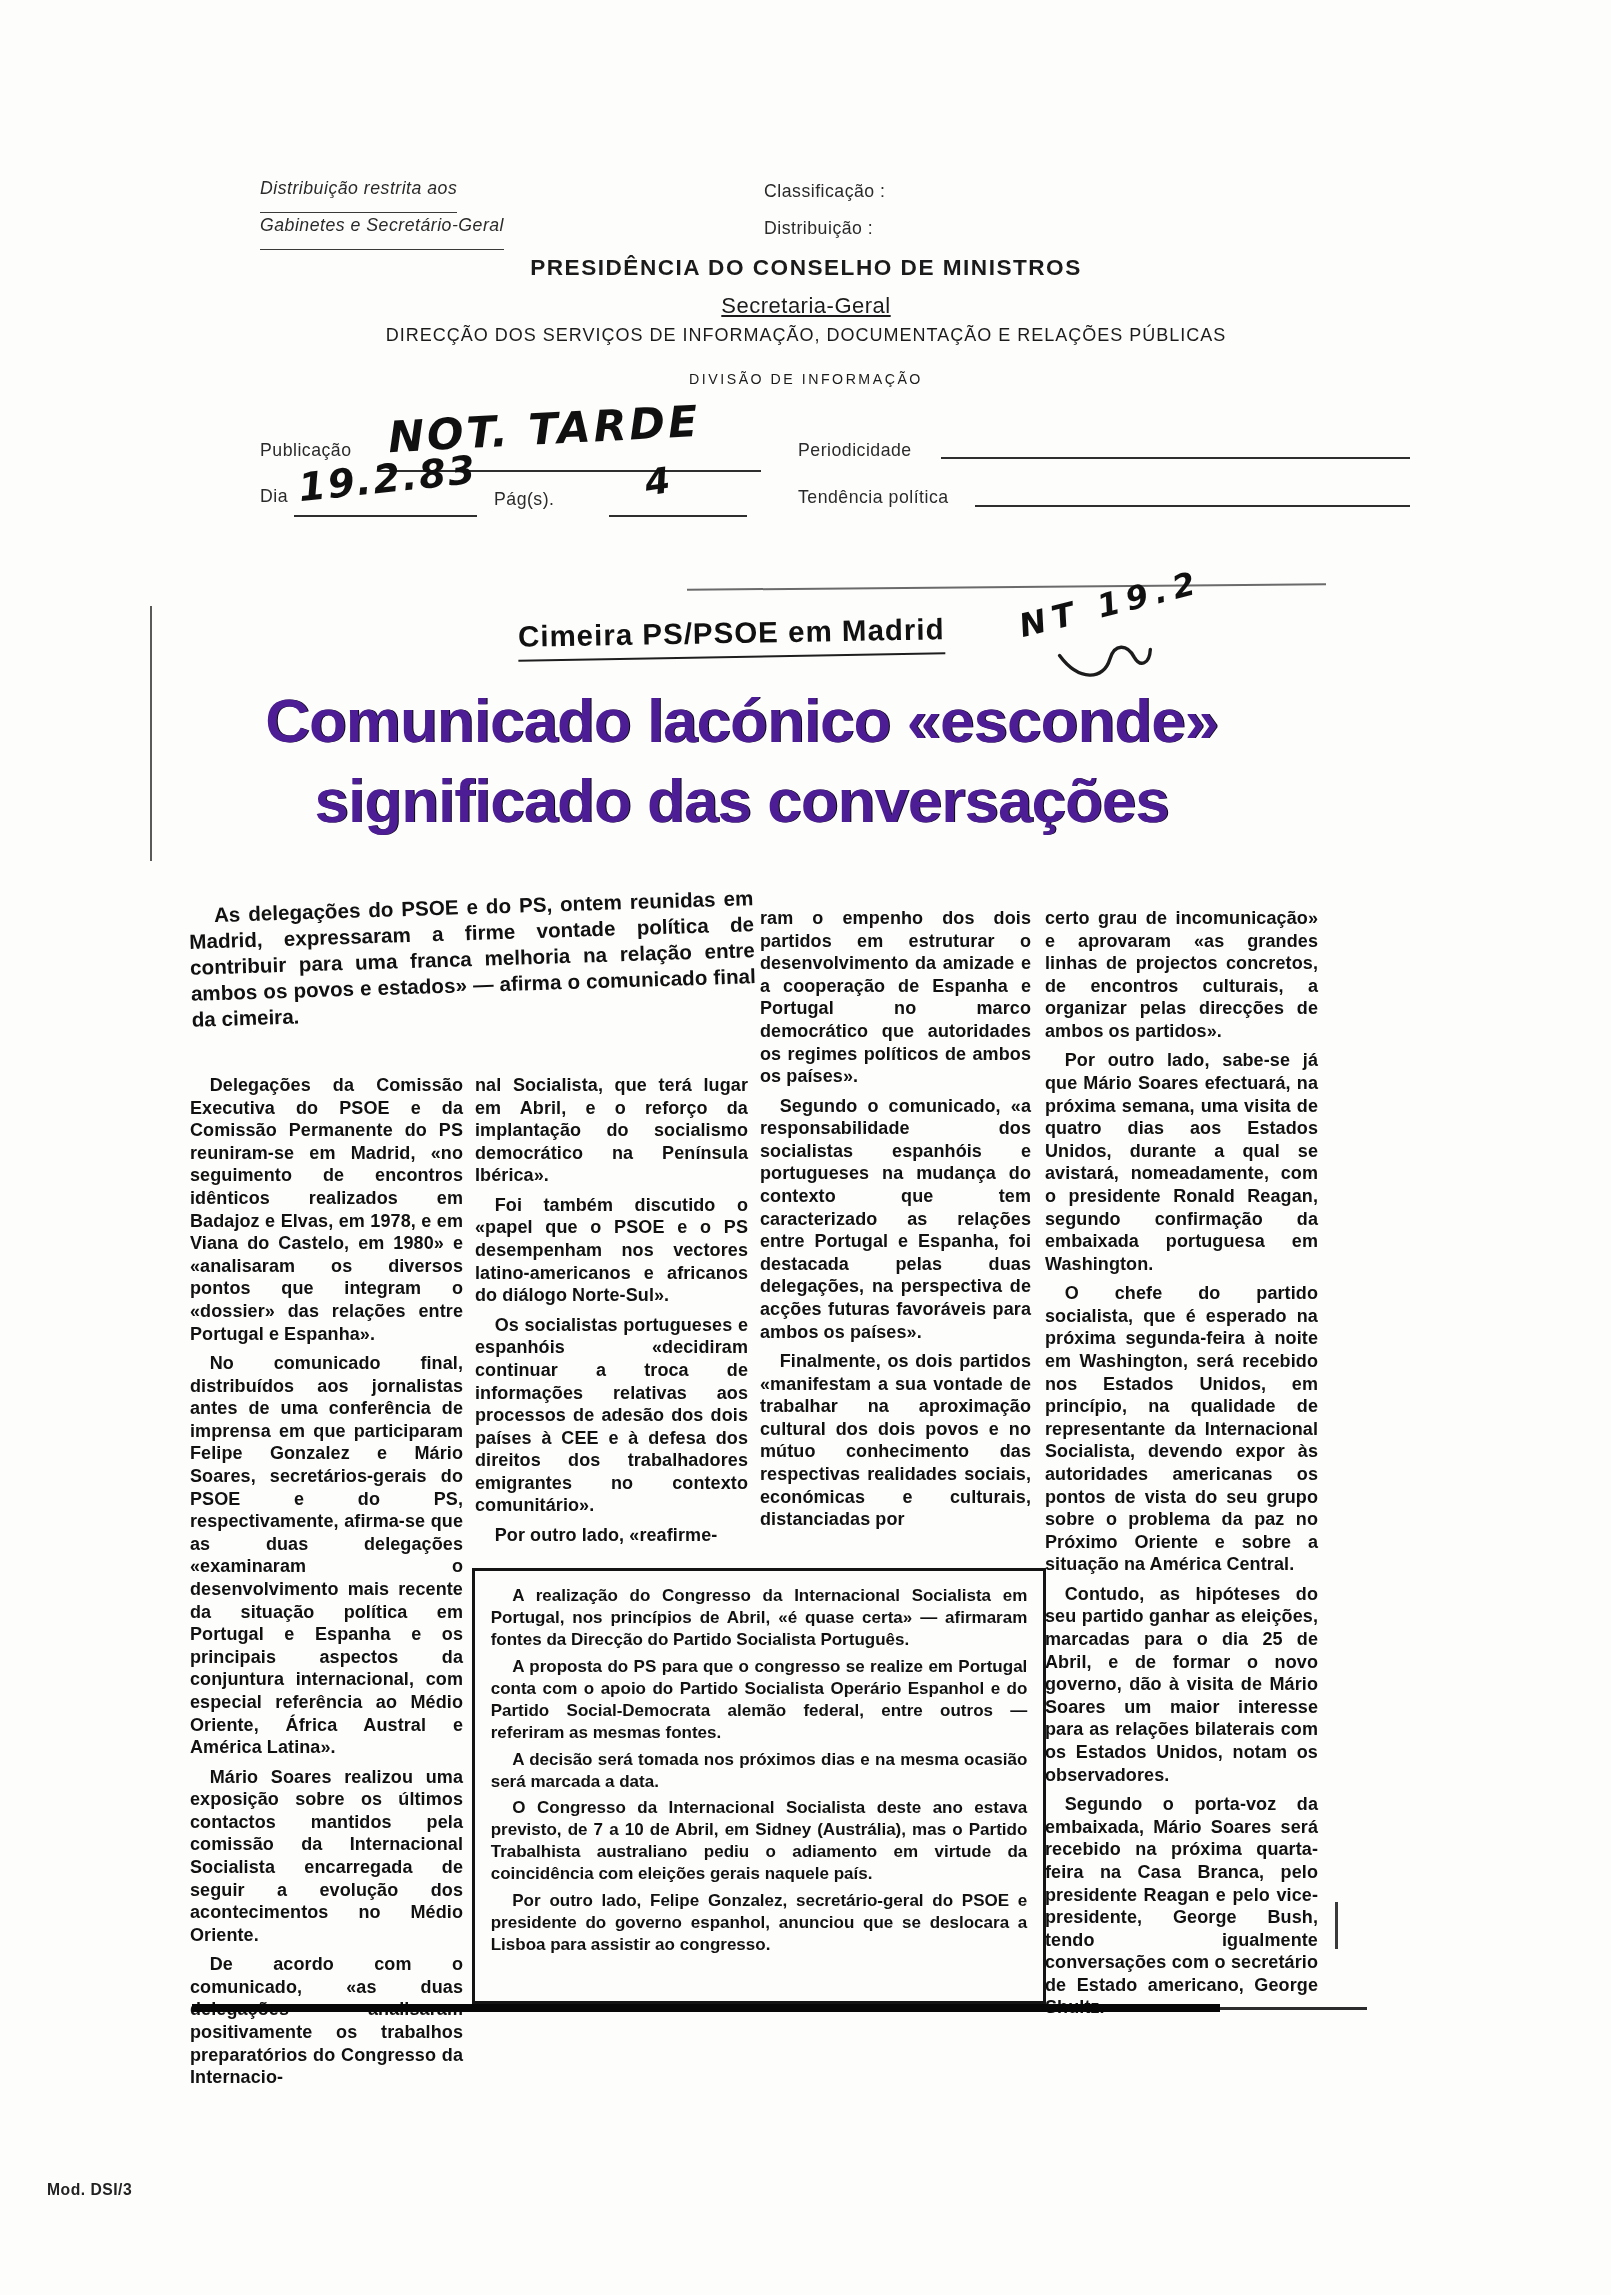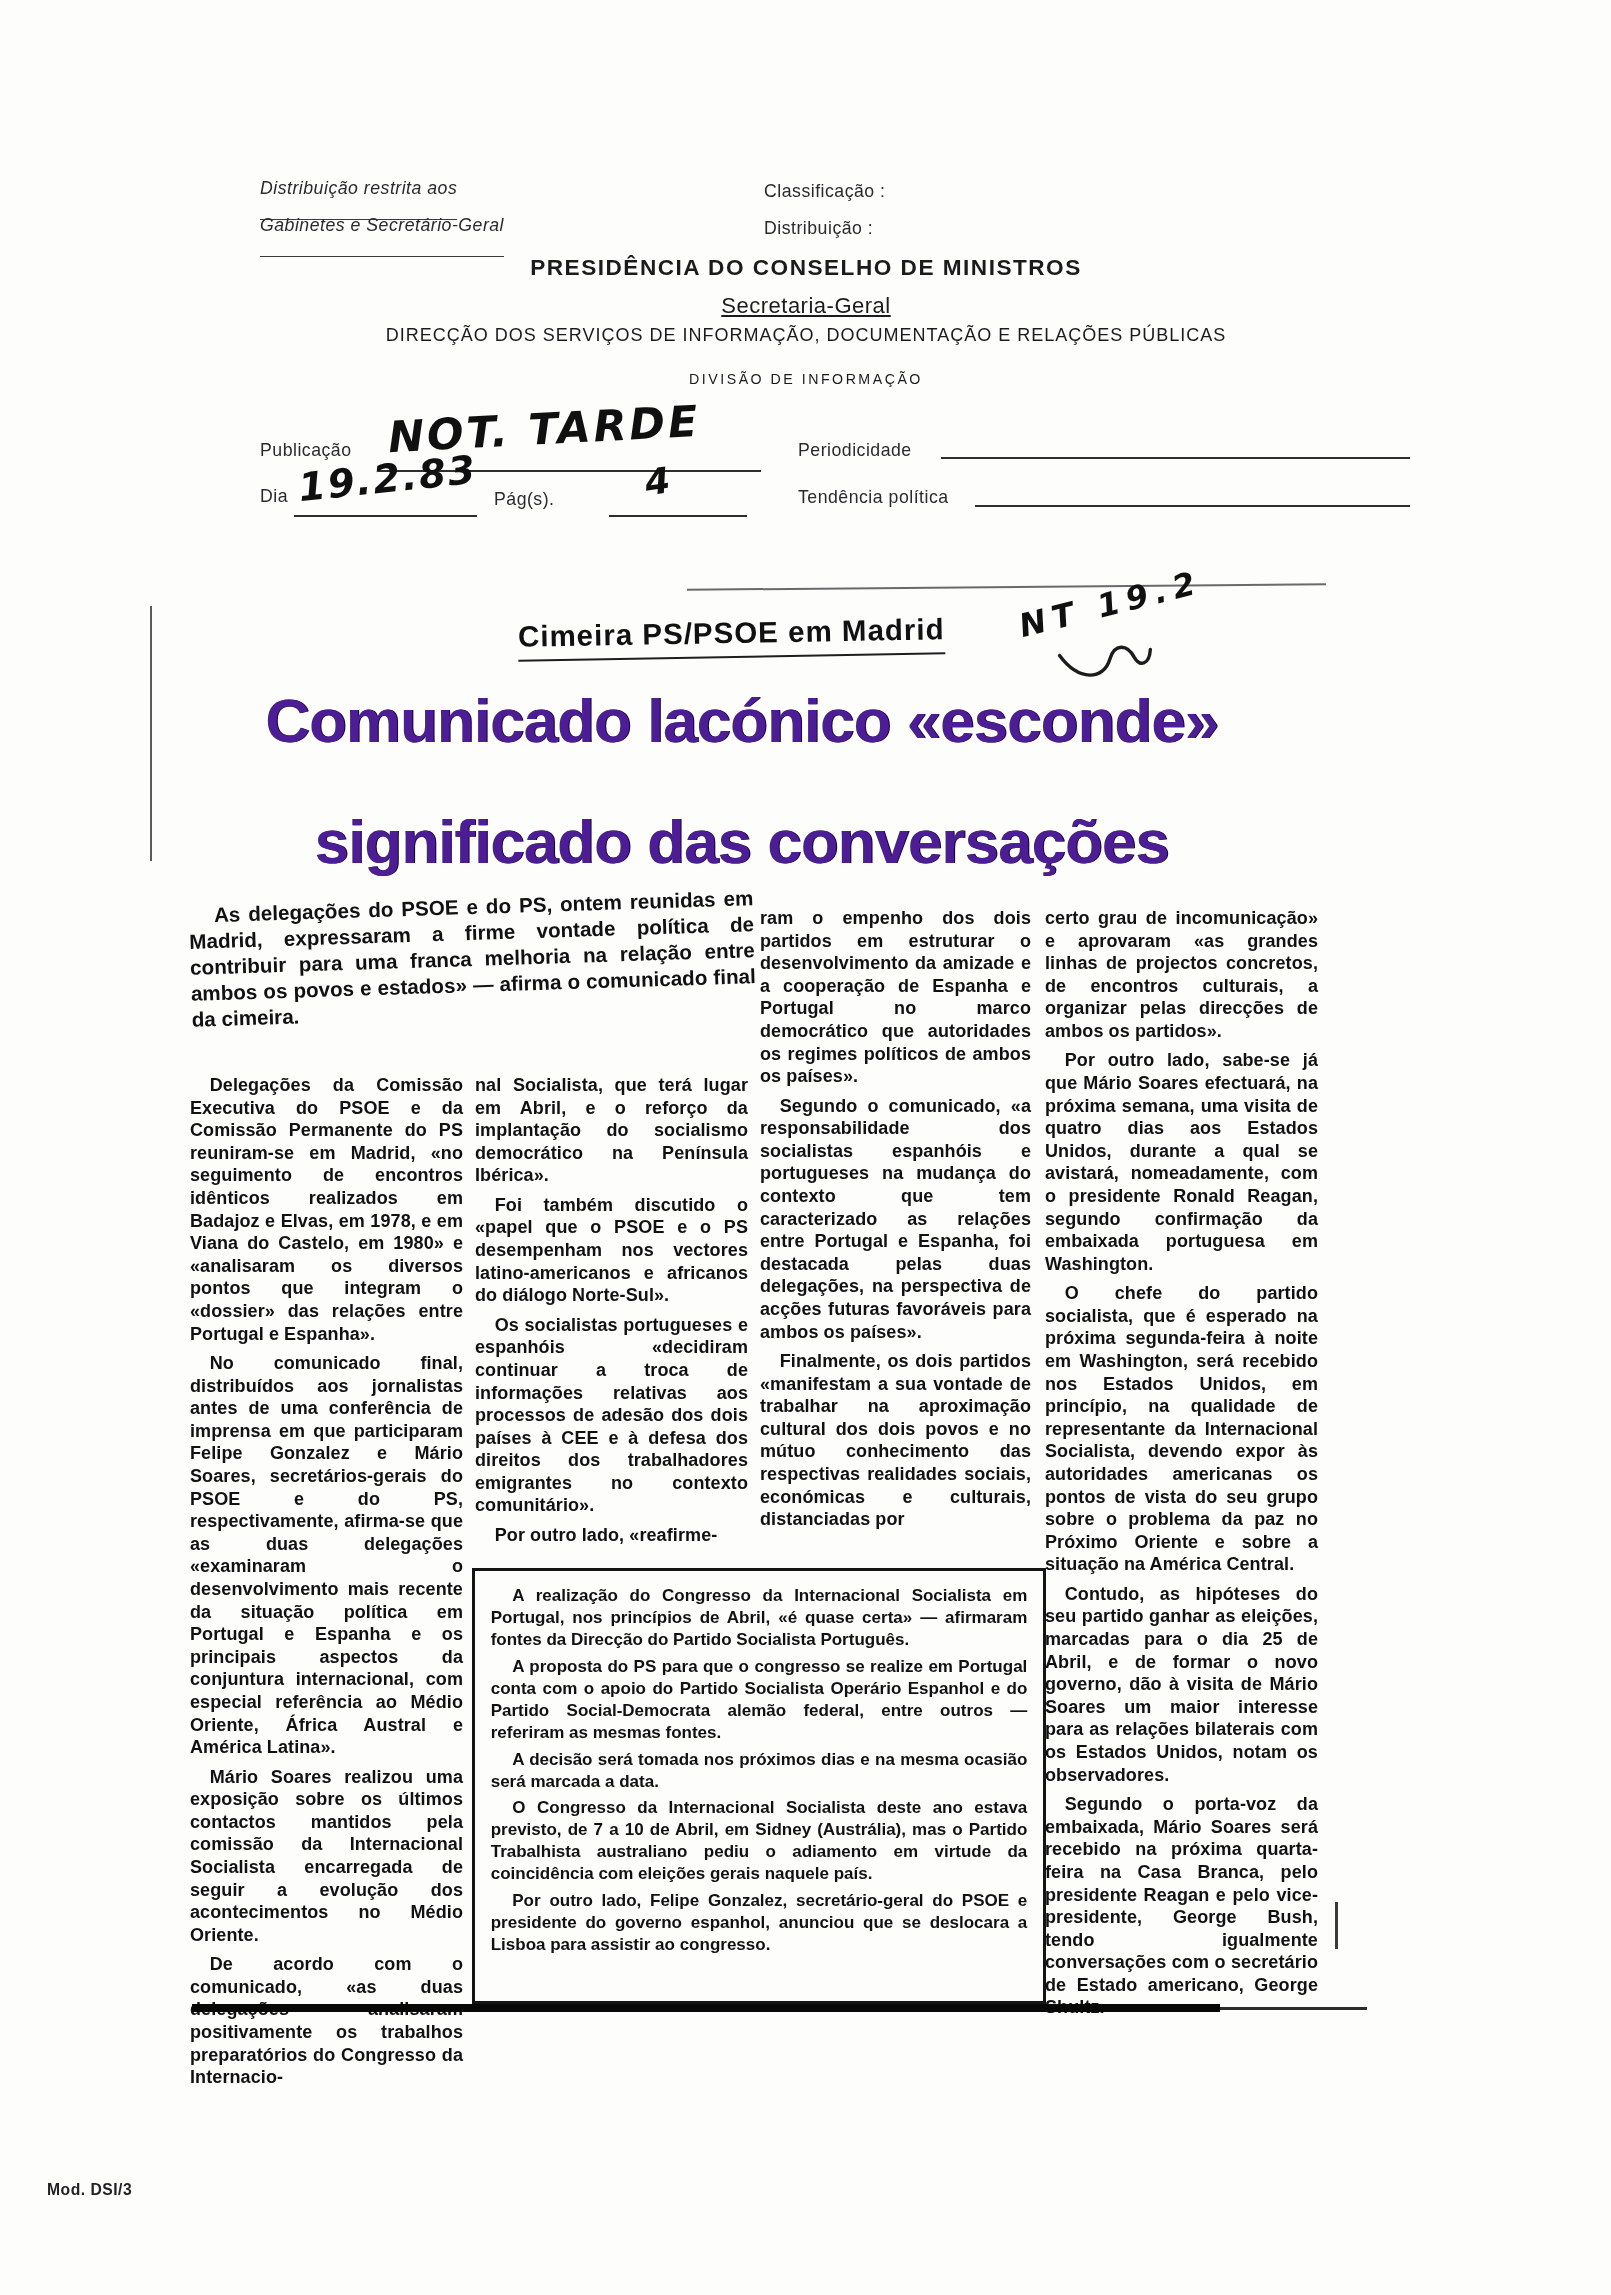"Distribuição restrita aos" .underl { padding-bottom: 20px -> 13px }
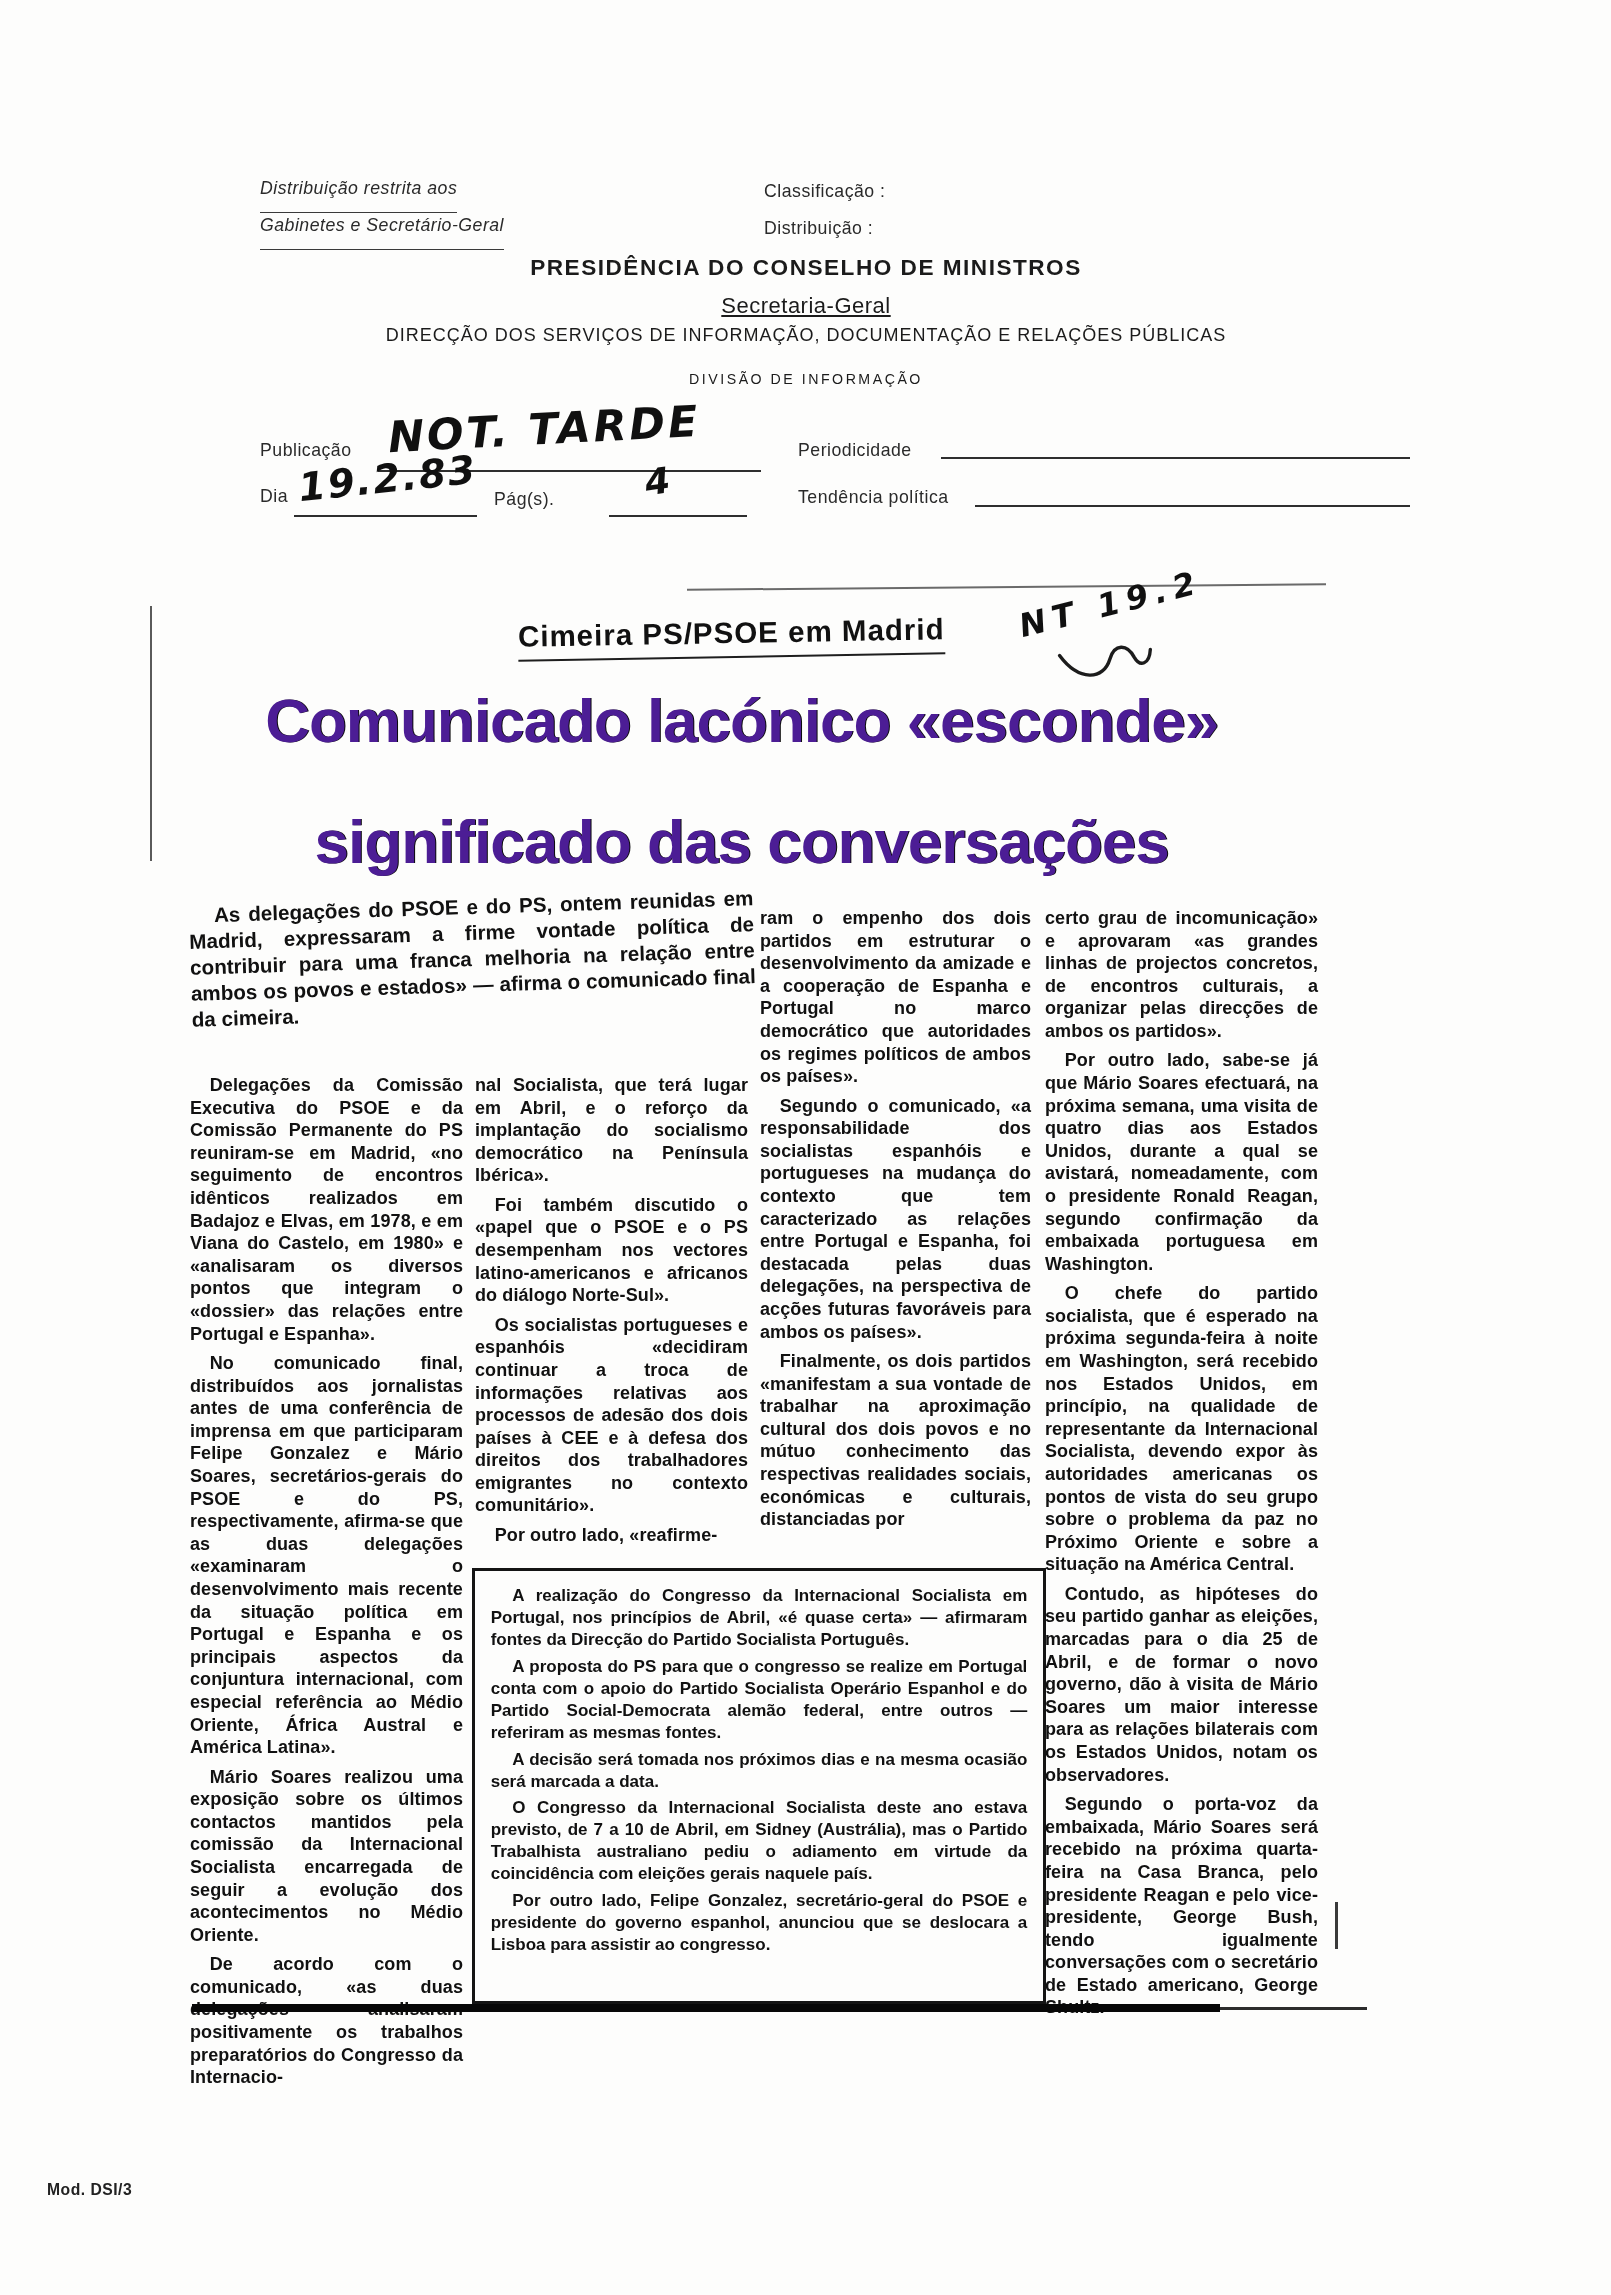"significado das conversações" .hl2 { margin-top: 41px -> none }
